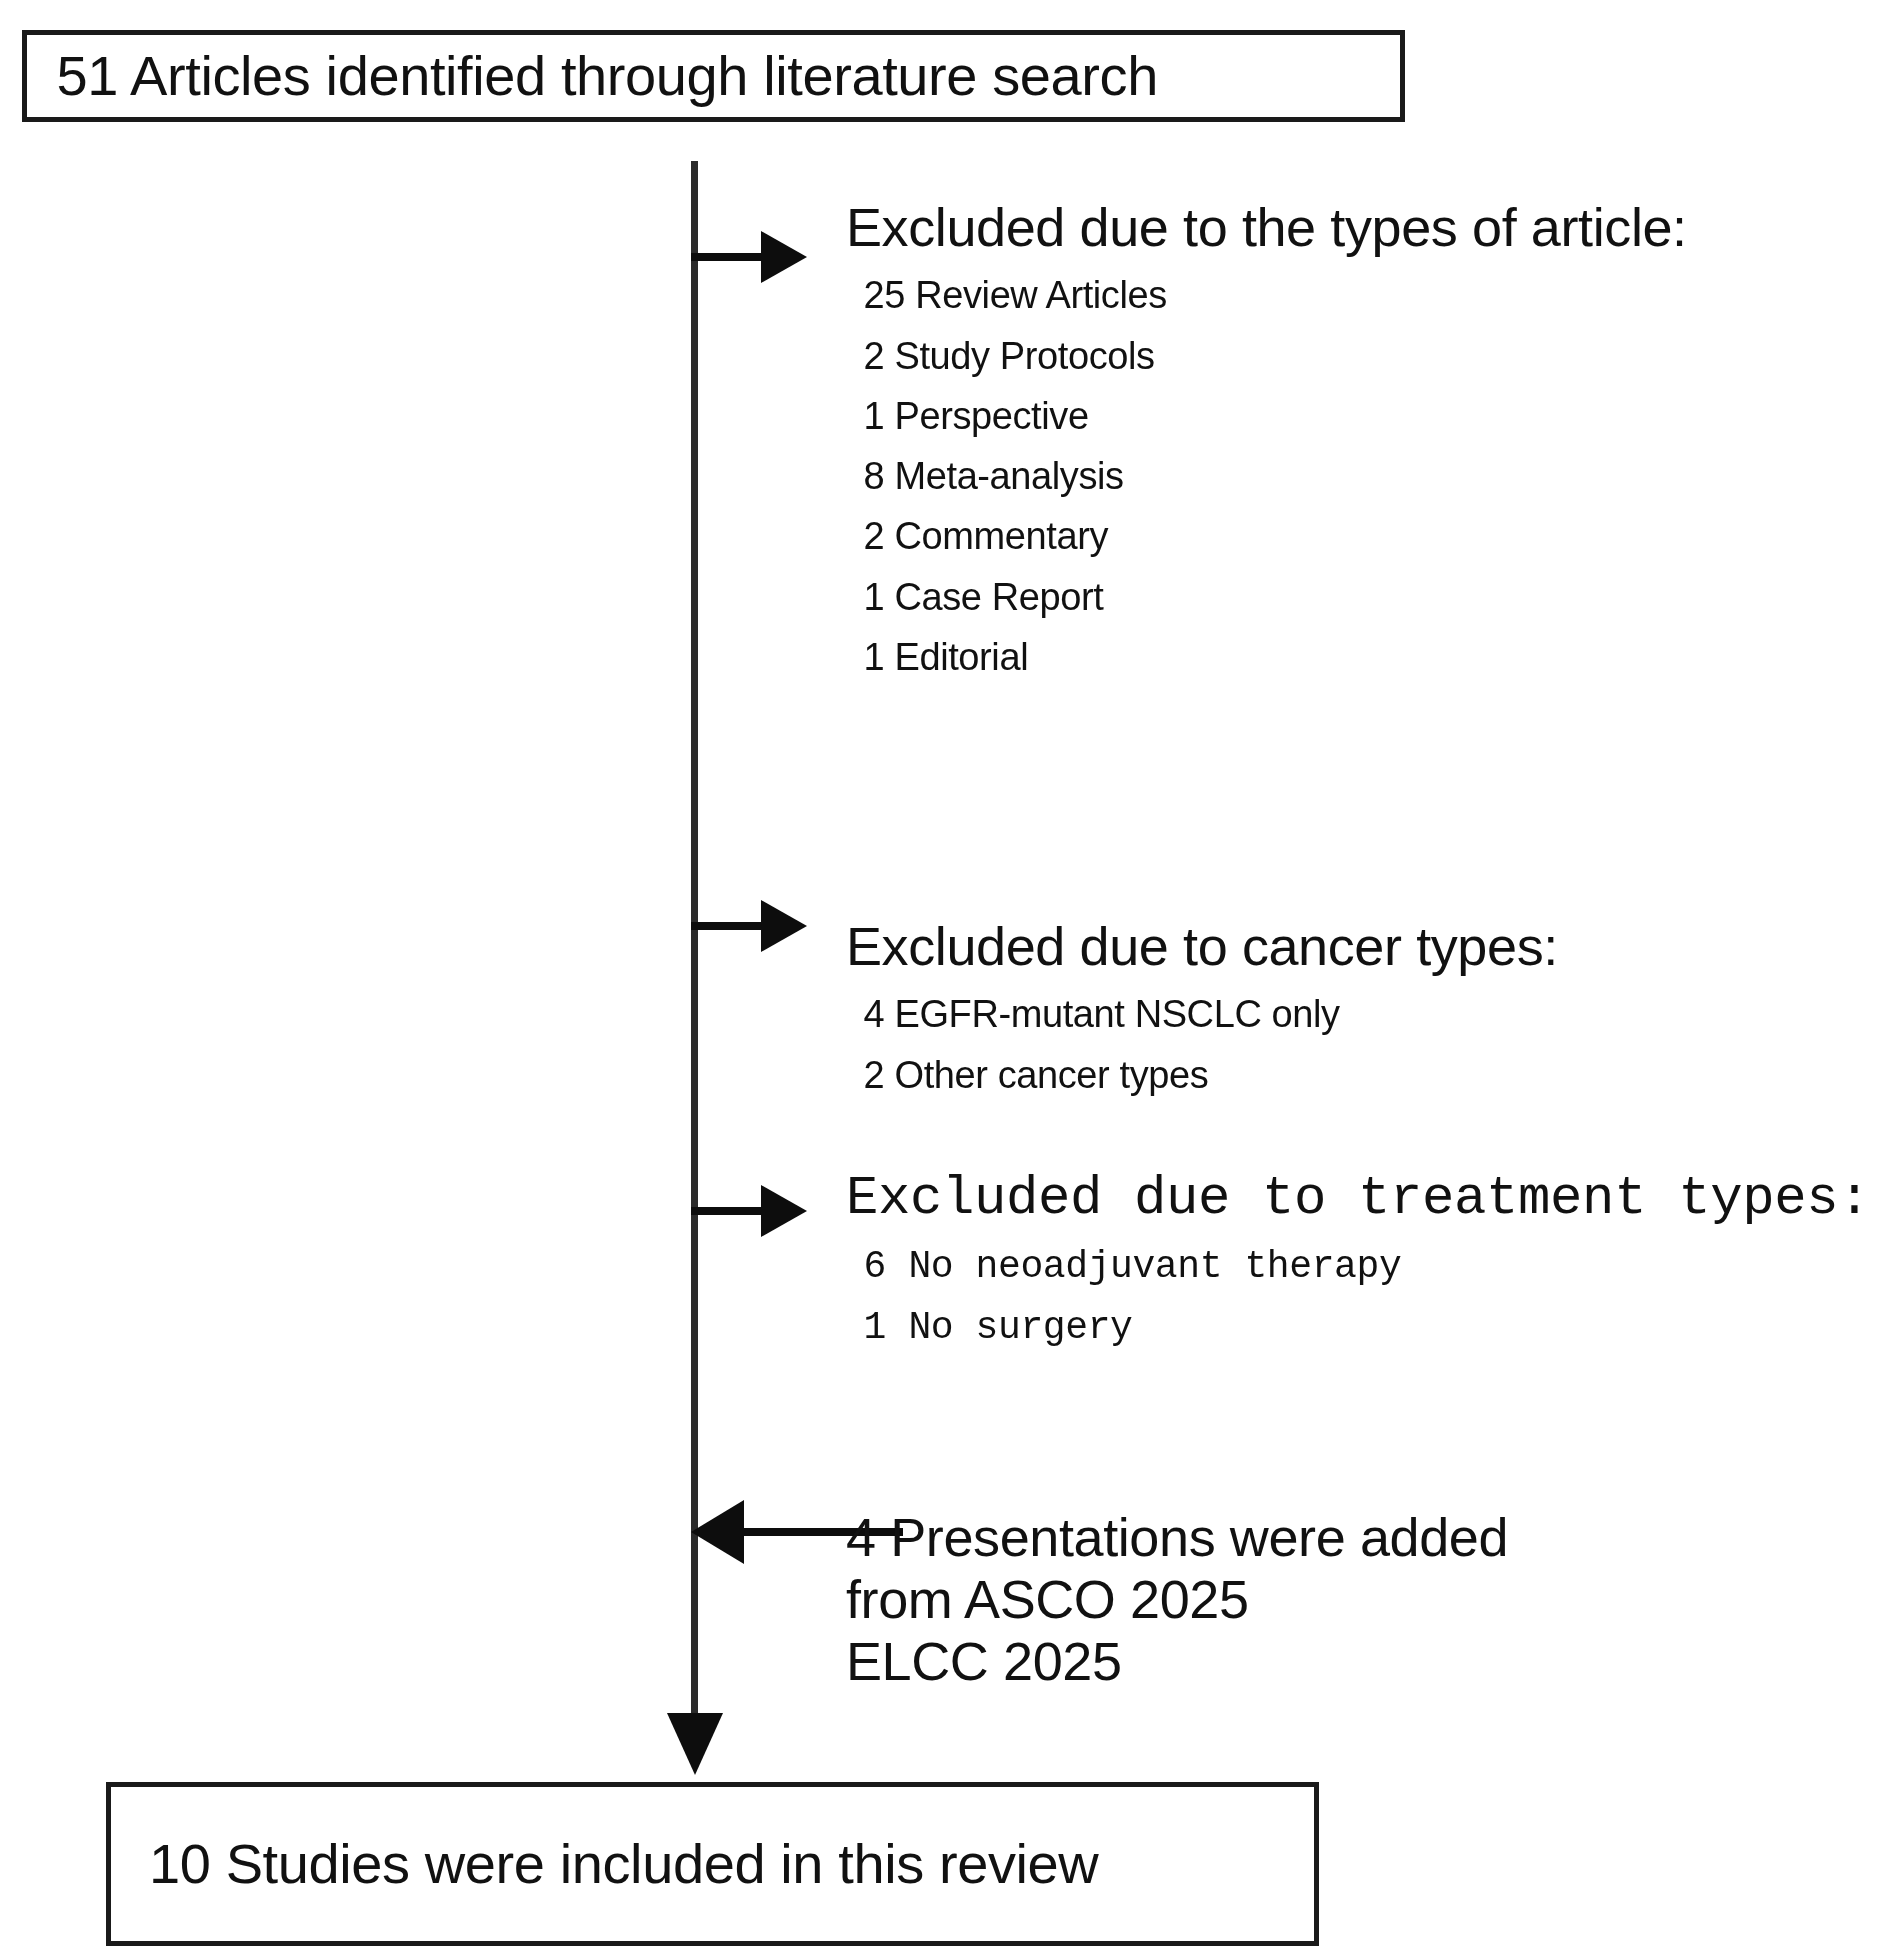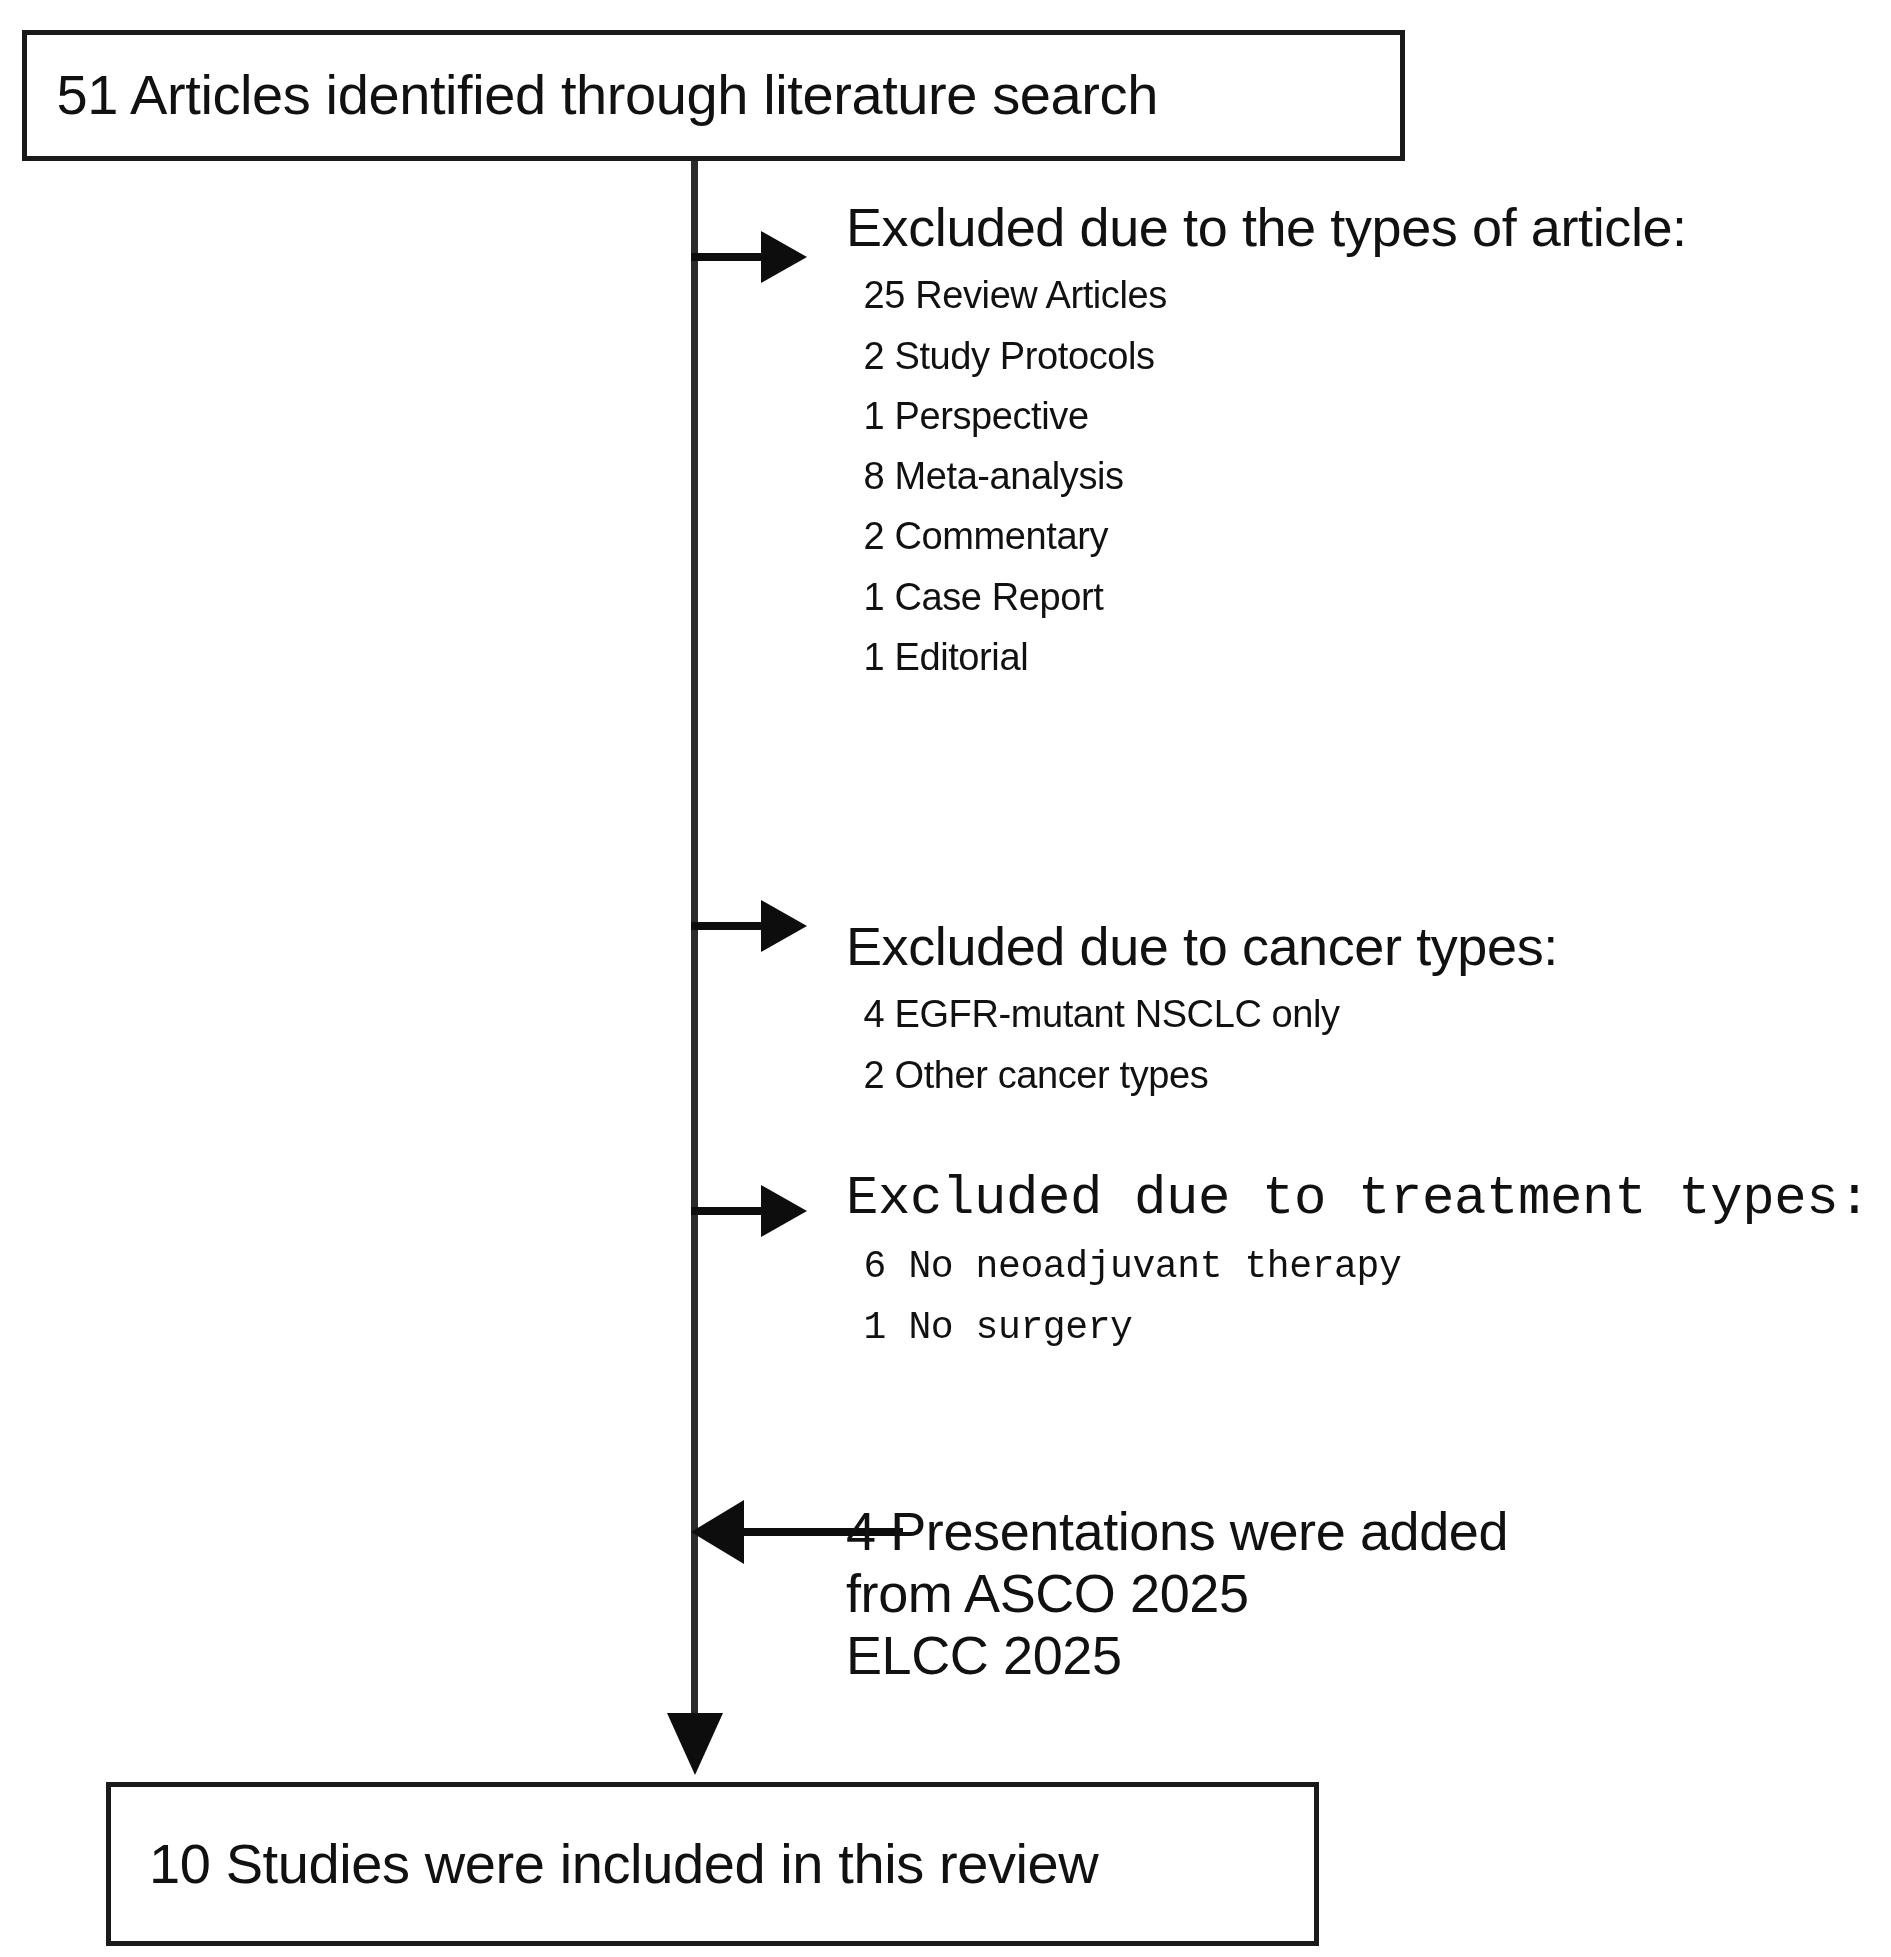"51 Articles identified through" #box-identified { height: 131px -> 92px }
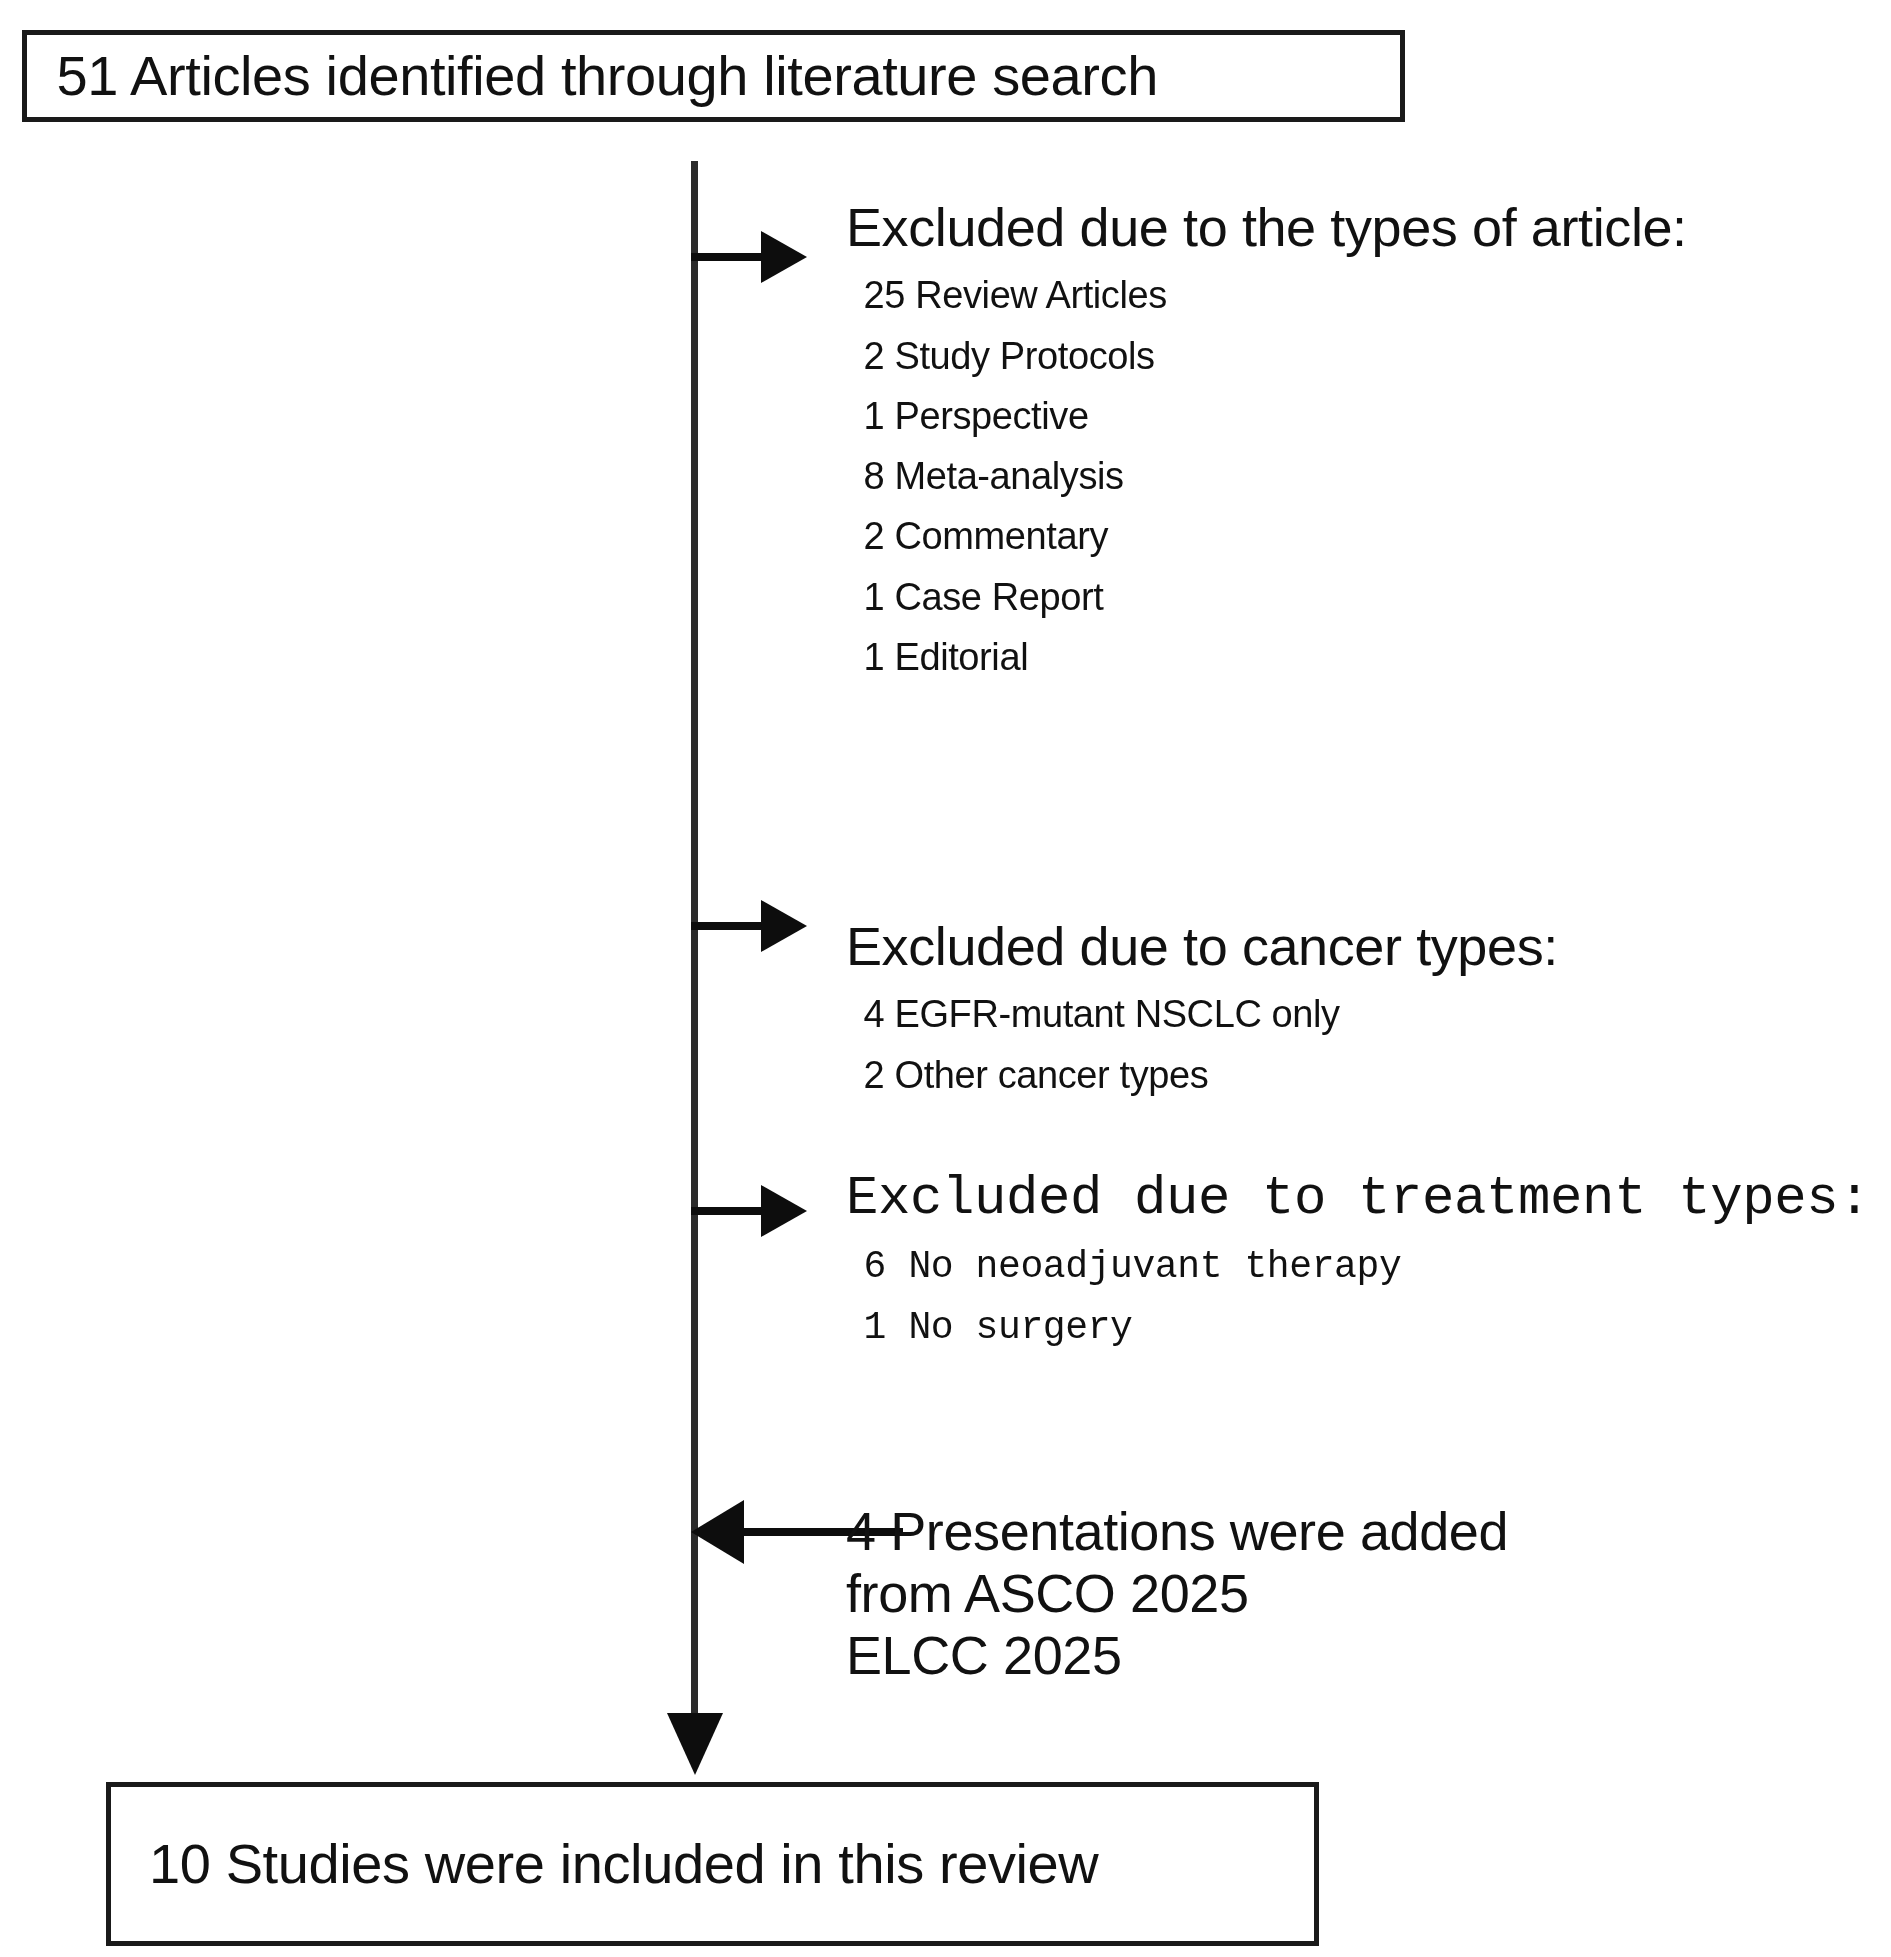"4 Presentations were added" .text-line.first { margin-top: 10px -> 16px }
